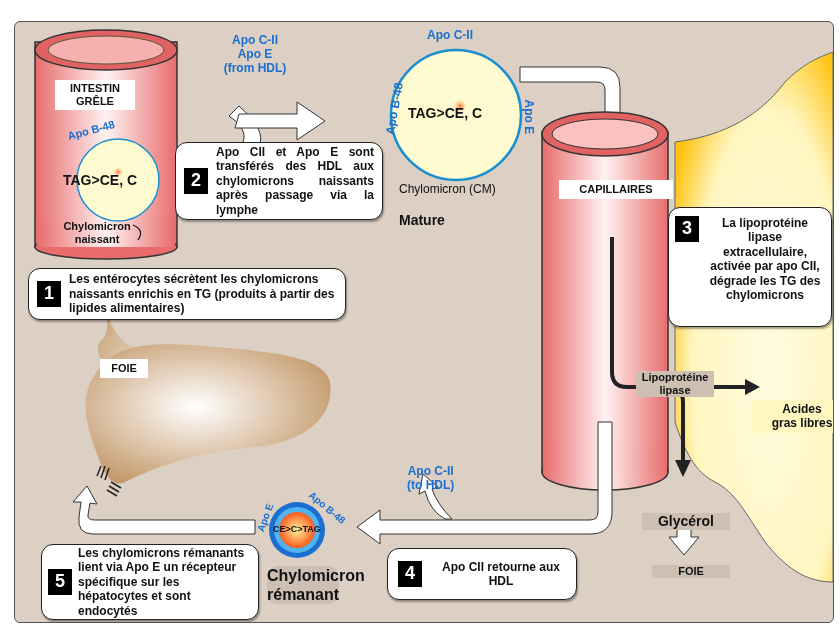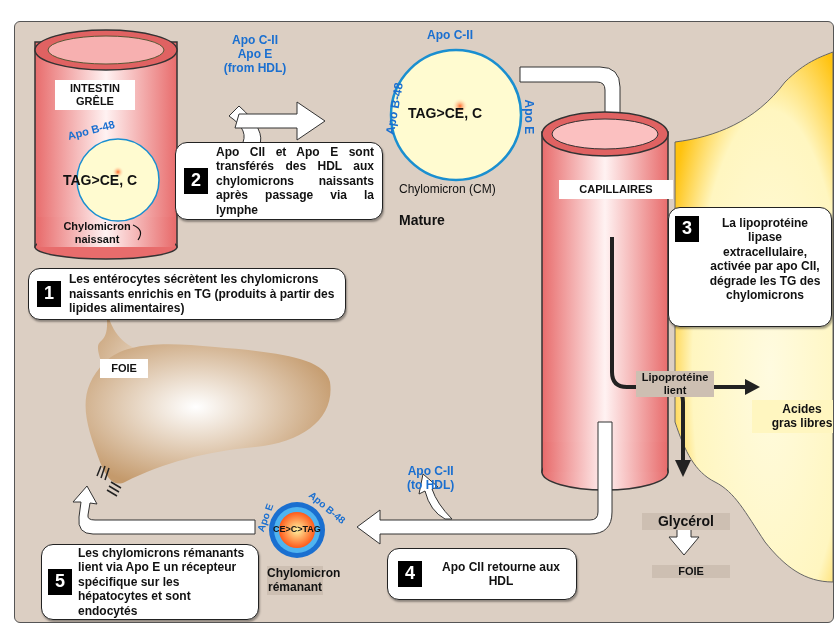"Lipoprotéine lient" div.lbl { text: lient -> lipase }
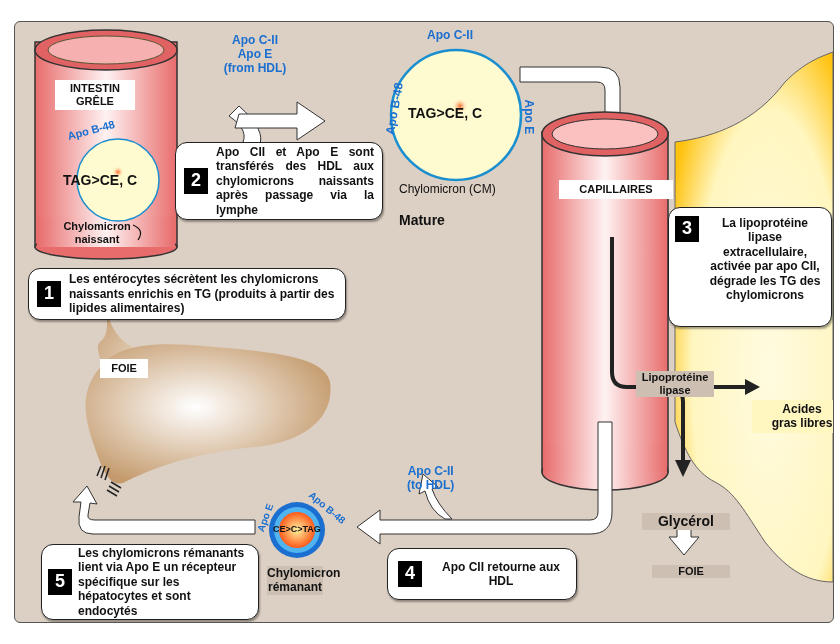"Chylomicron rémanant" div.lbl { border-radius: none -> 11px; font-size: 12px -> 16px; width: 56px -> 72px }
